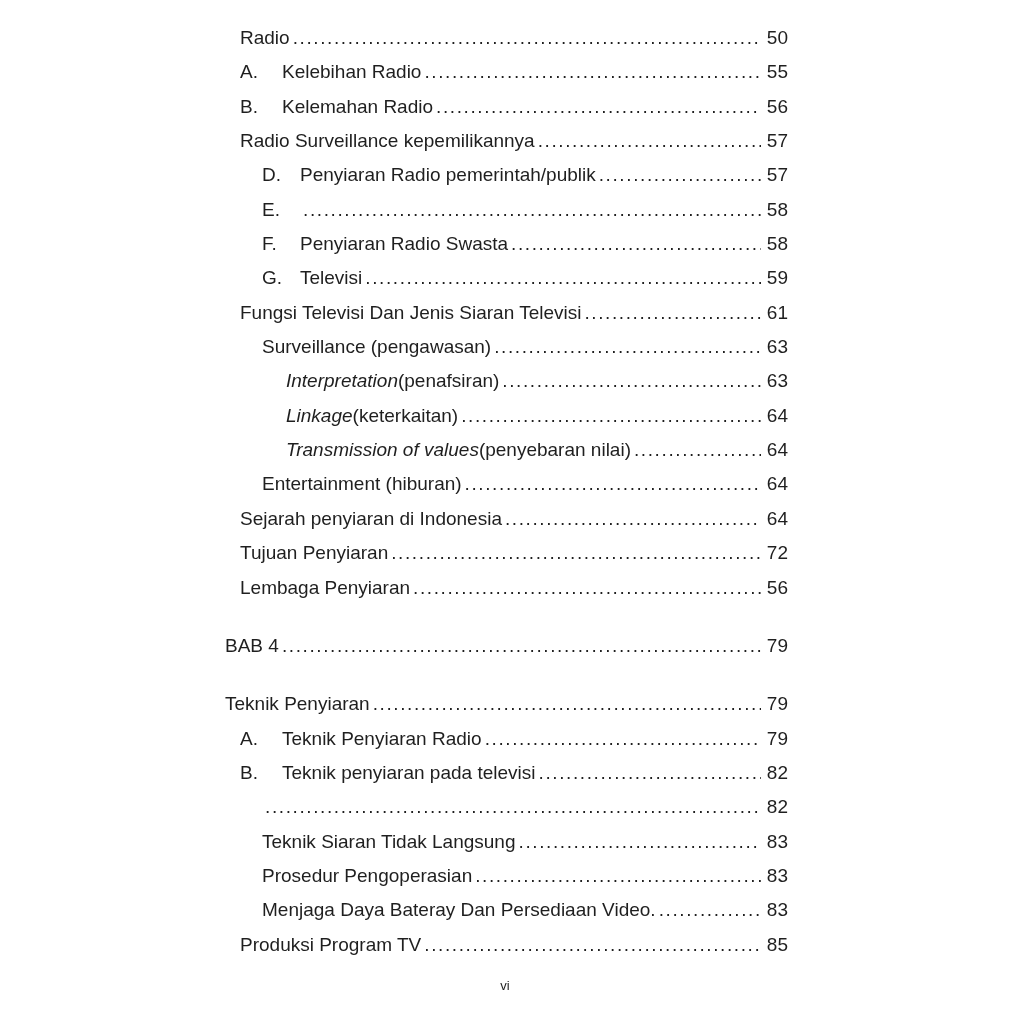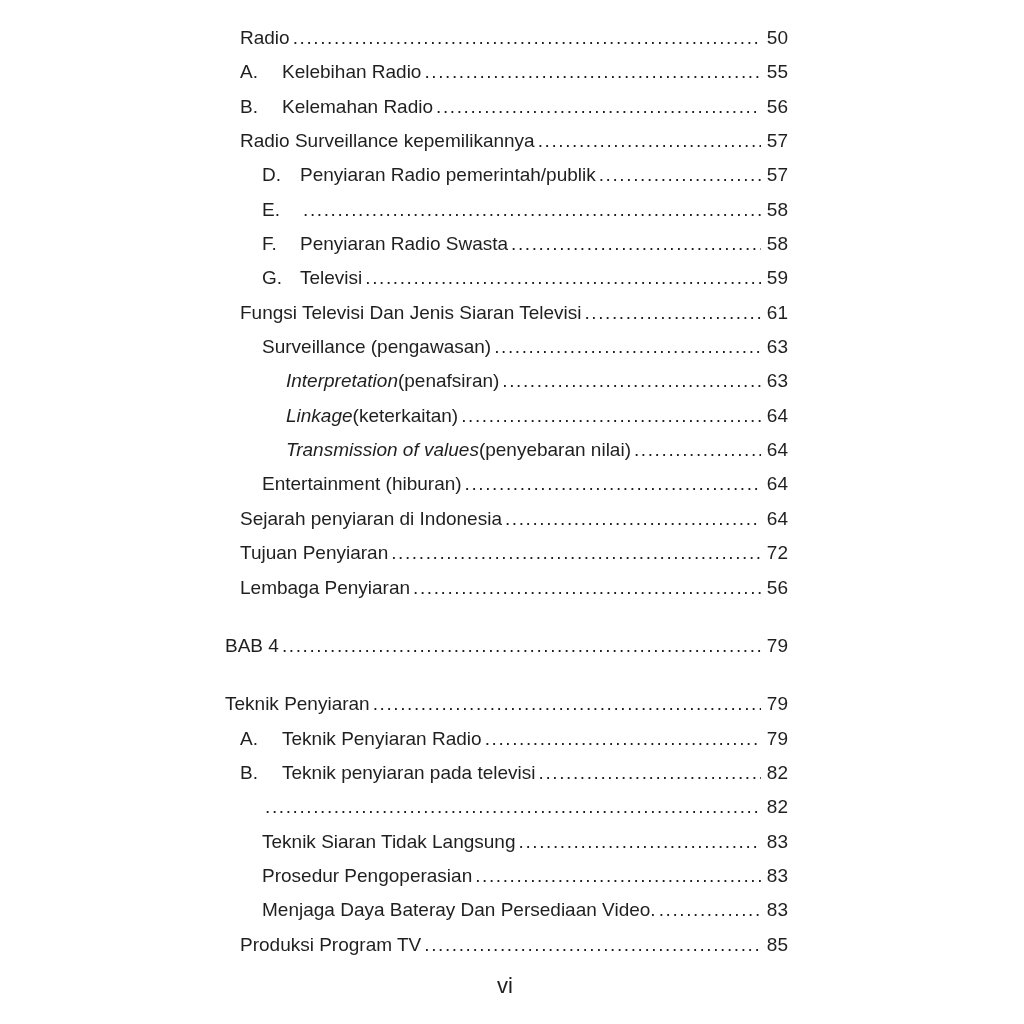"vi" .footer { font-size: 22px -> 13px }
